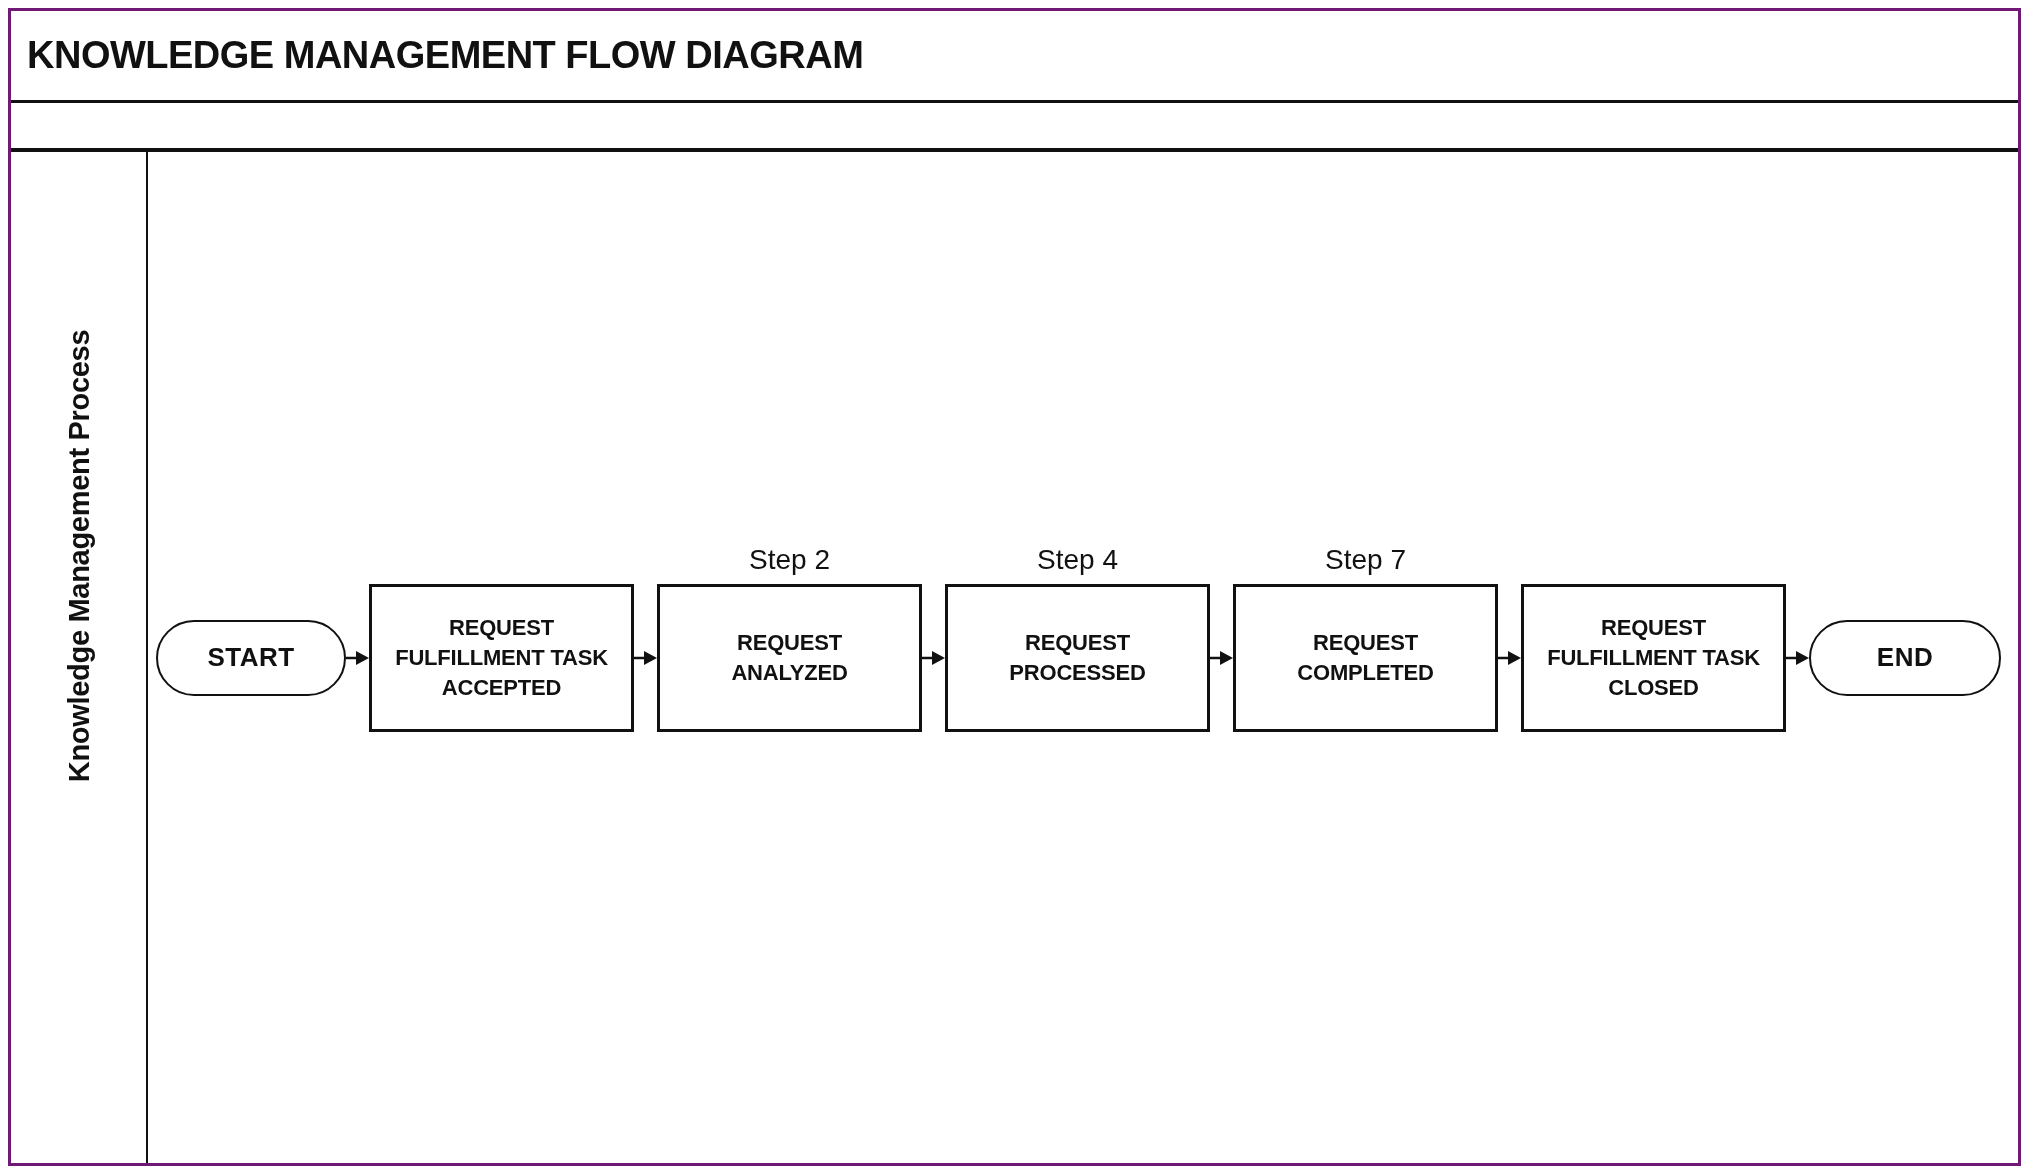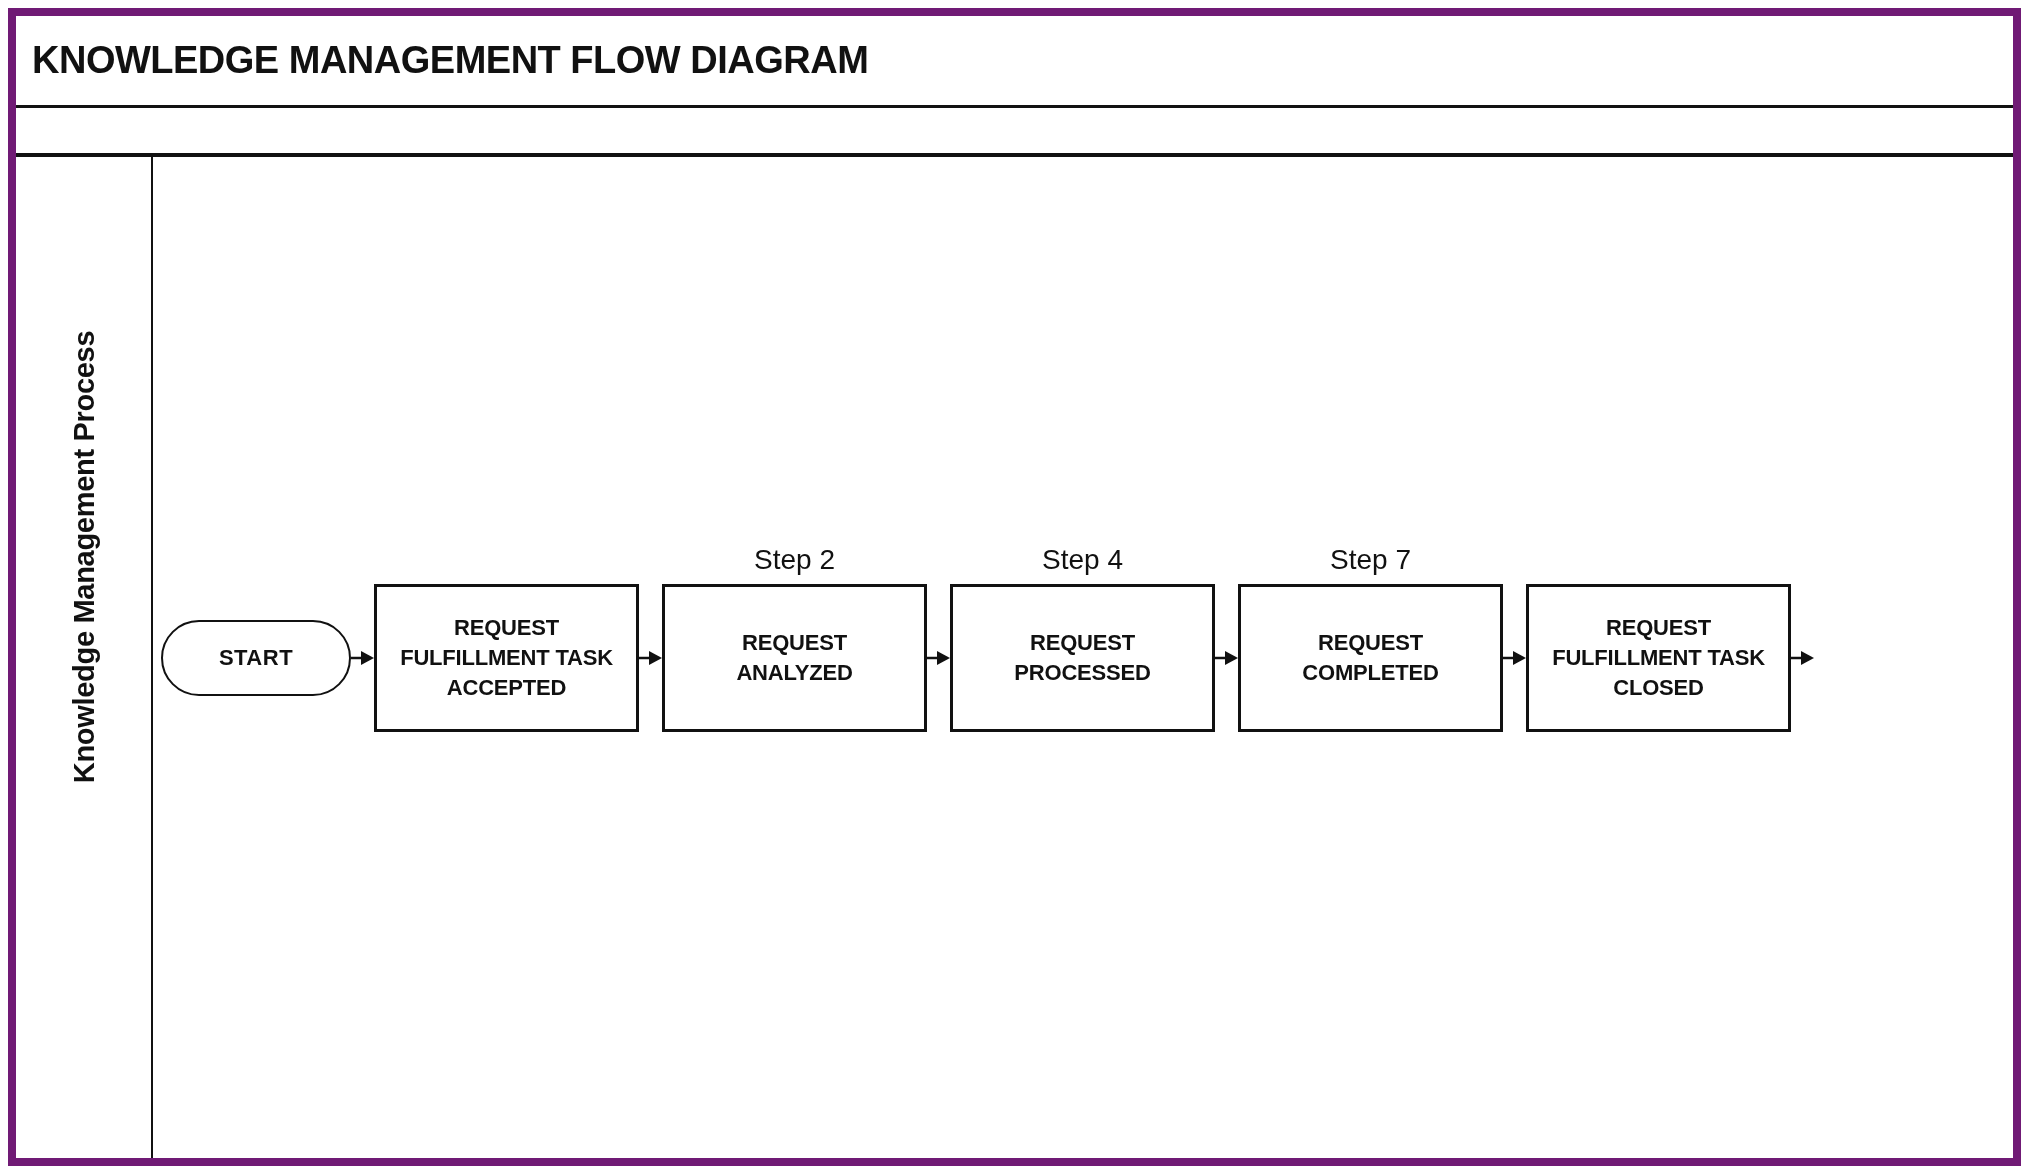"KNOWLEDGE MANAGEMENT FLOW DIAGRAM" .frame { border: 8px solid #701a75 -> 3px solid #701a75 }
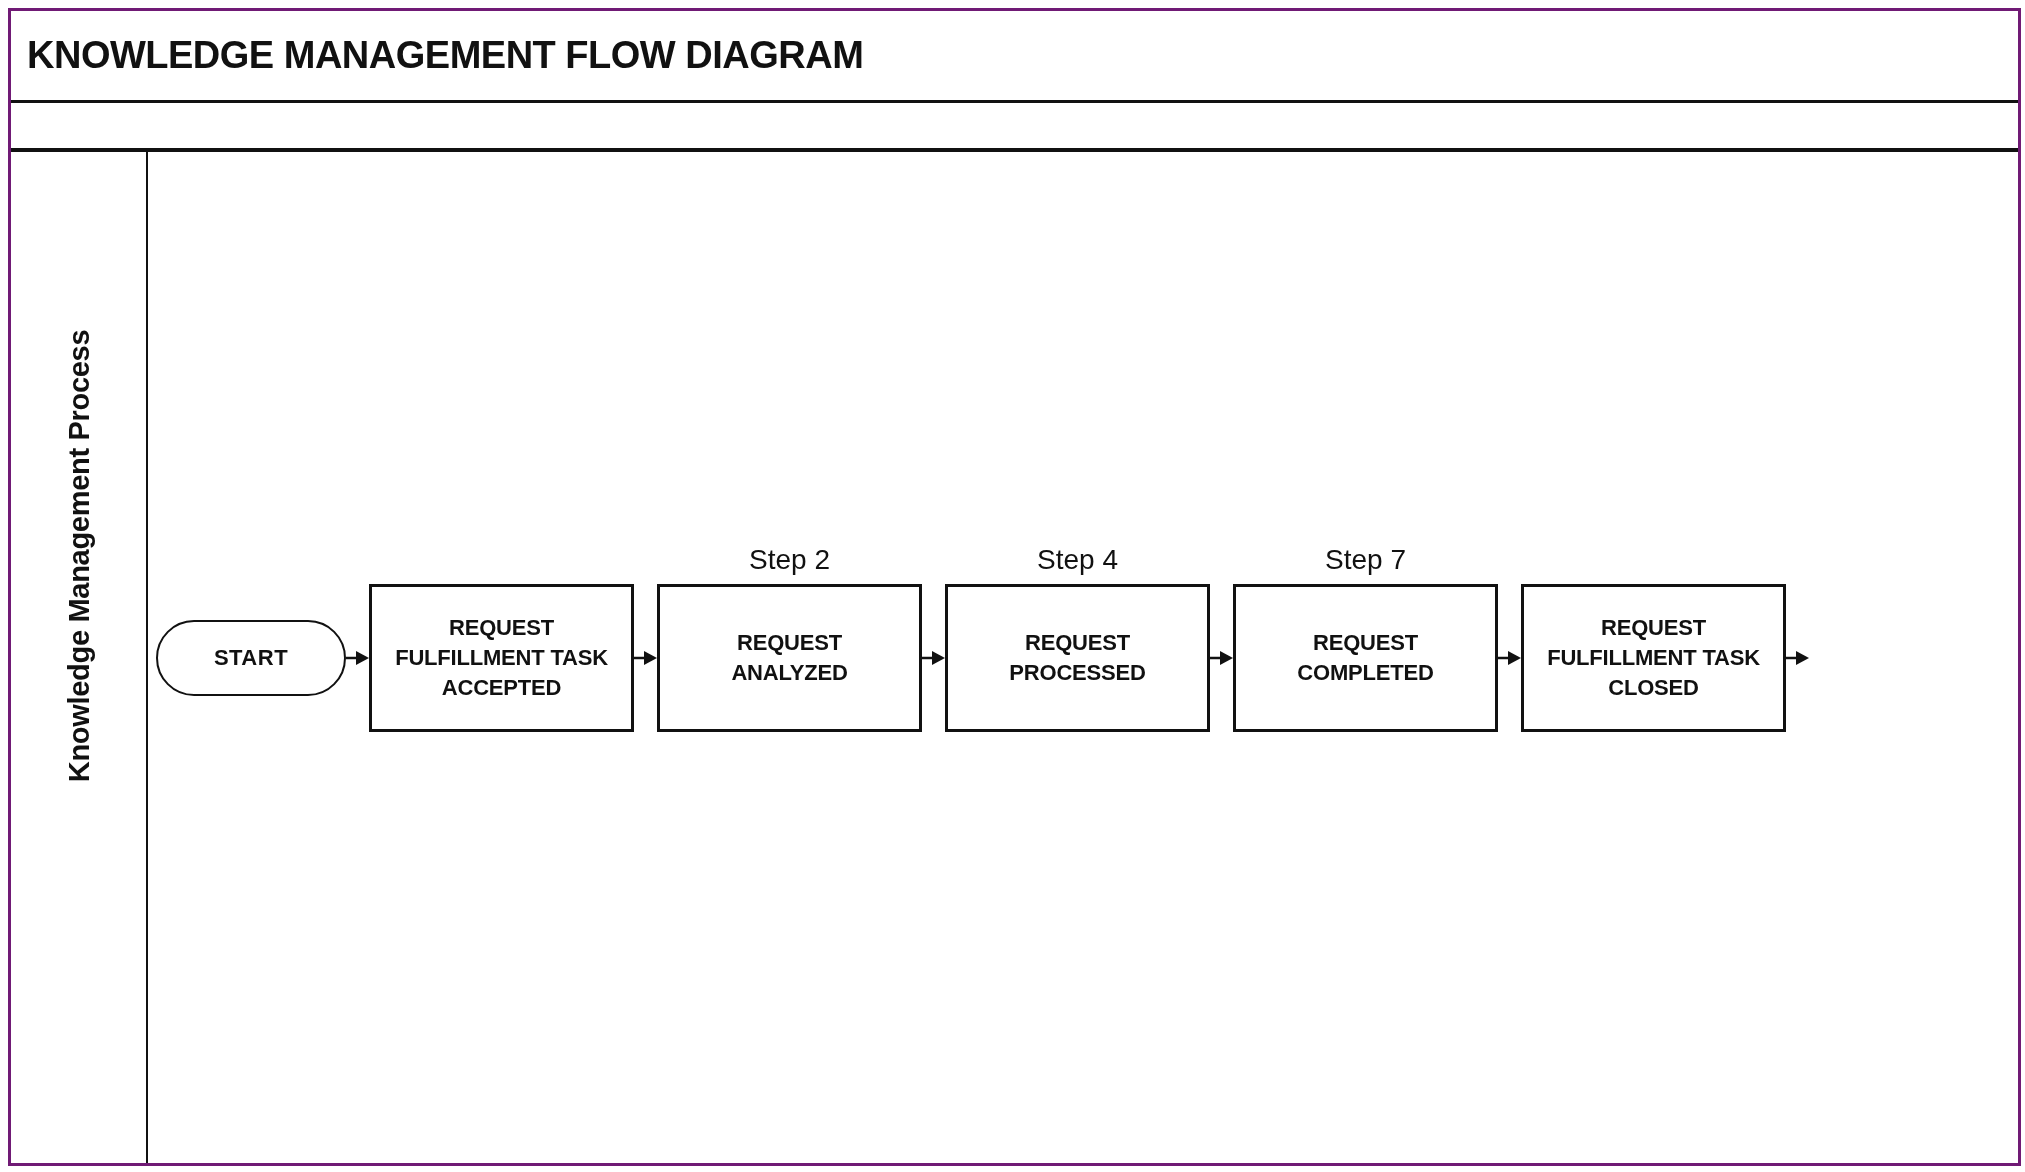"START" .terminator { font-size: 22px -> 26px }
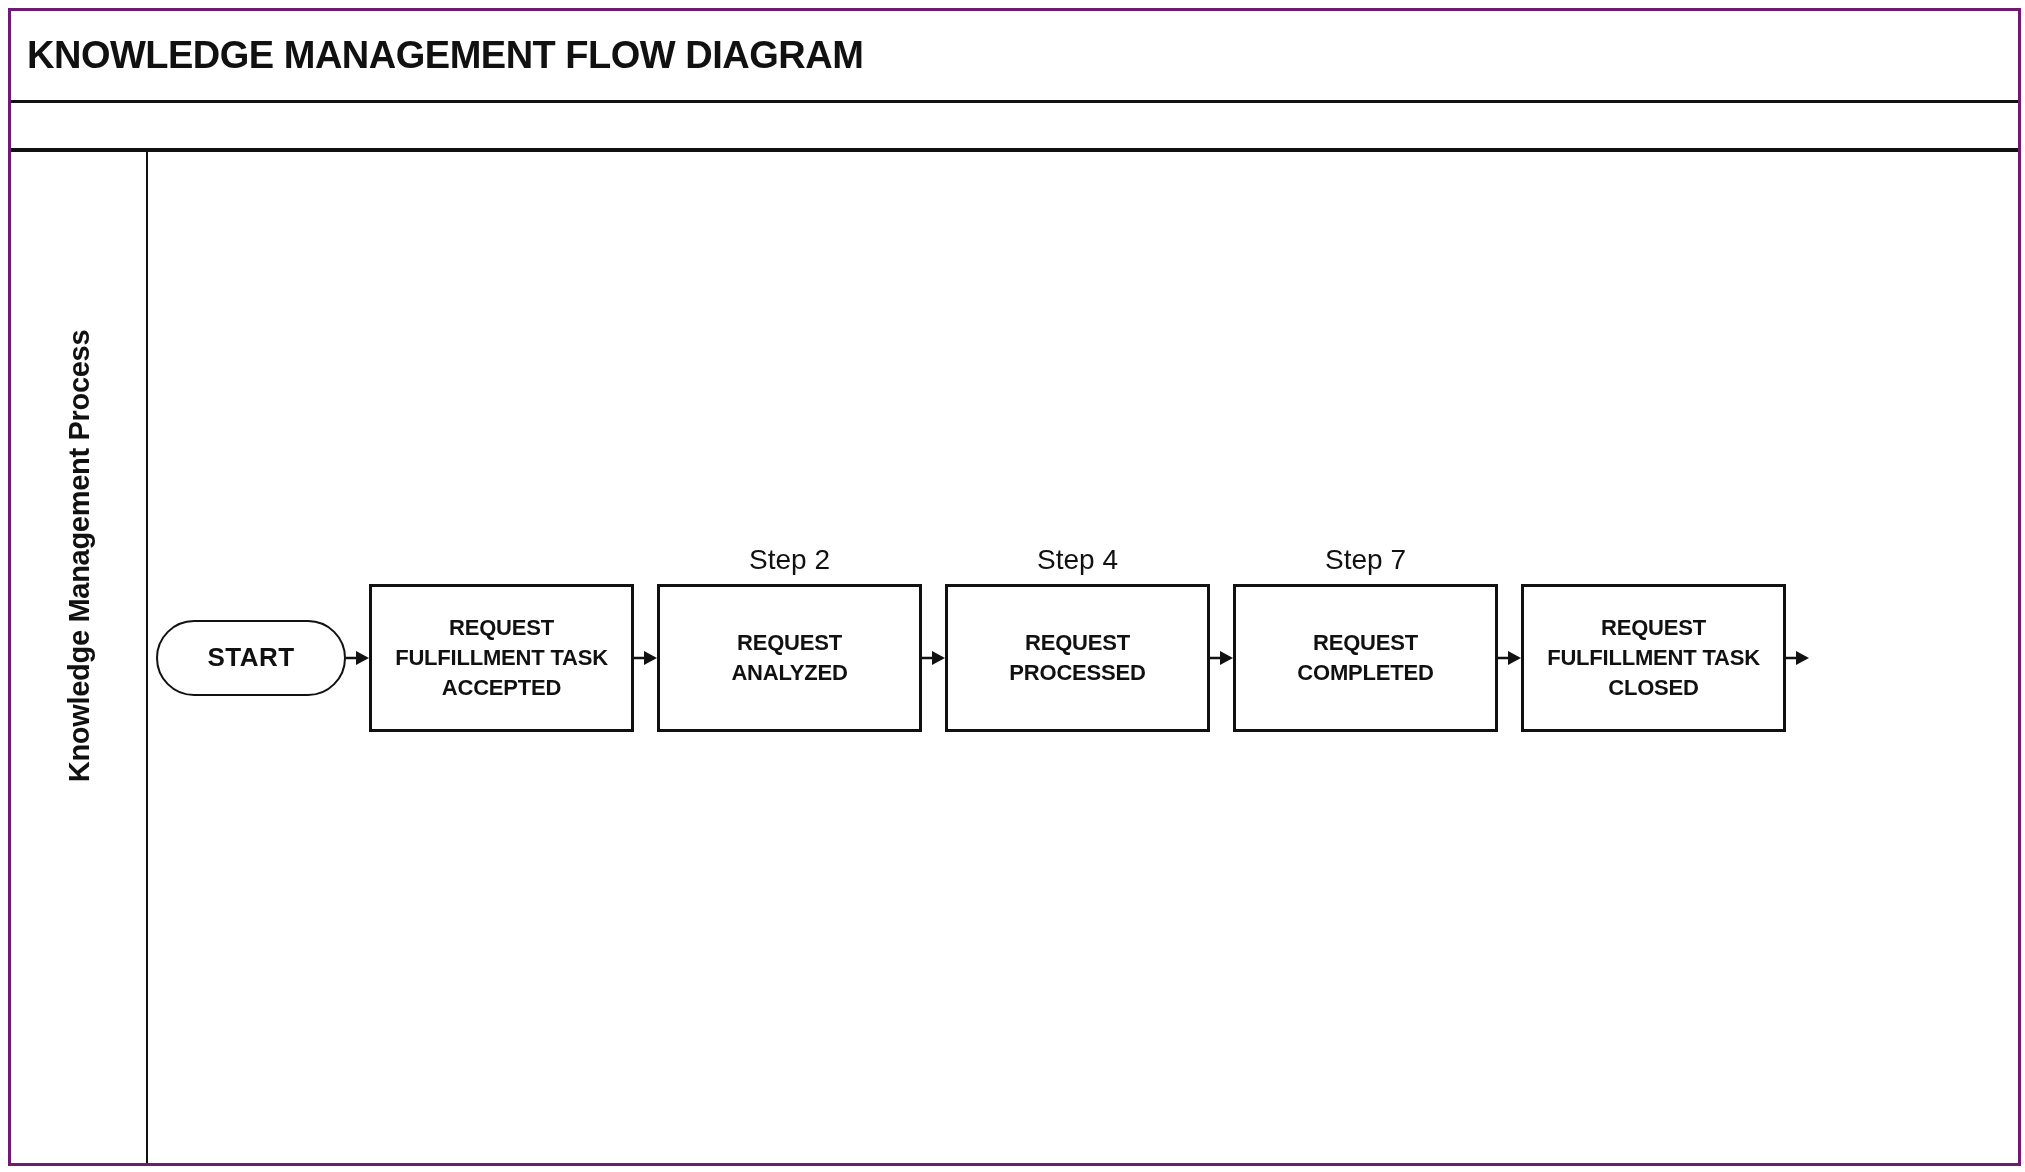"END" div.terminator { html: none -> <div> <span>END</span> </div> }
